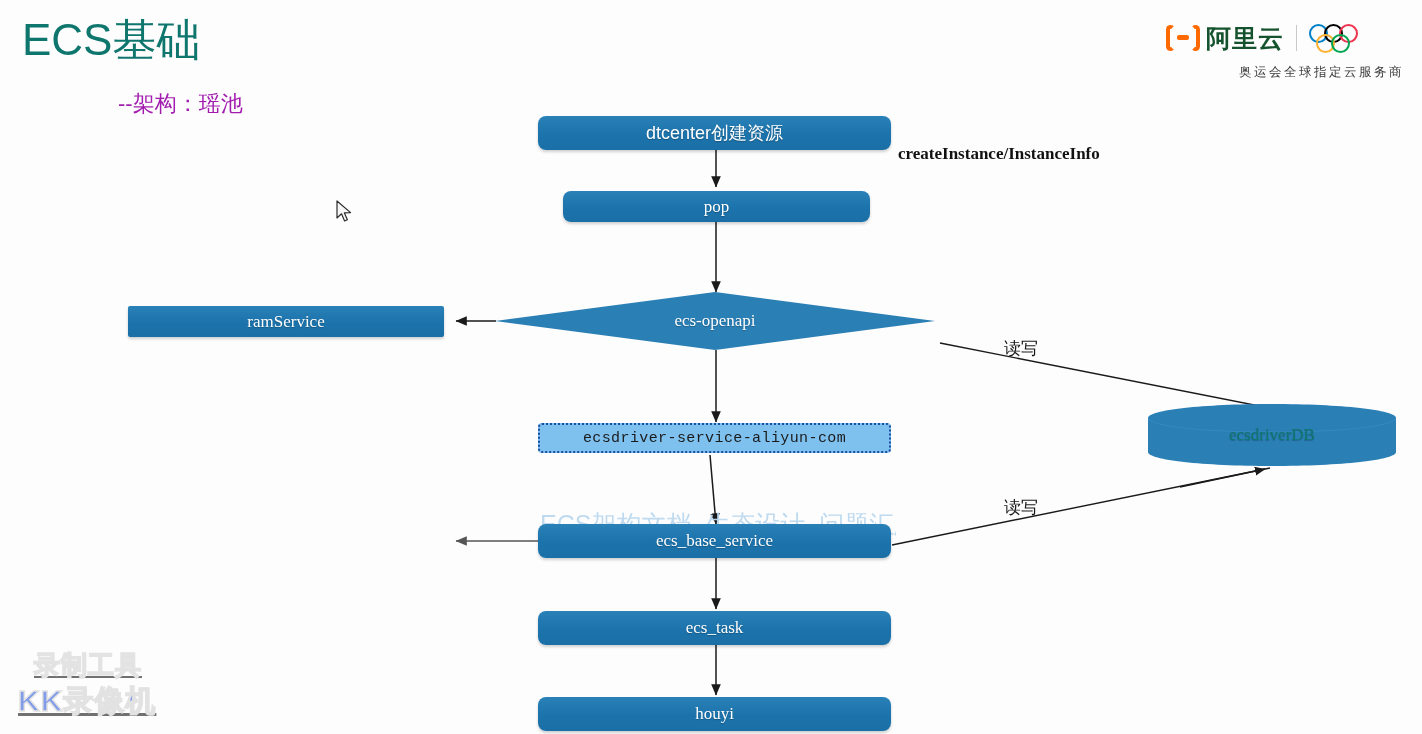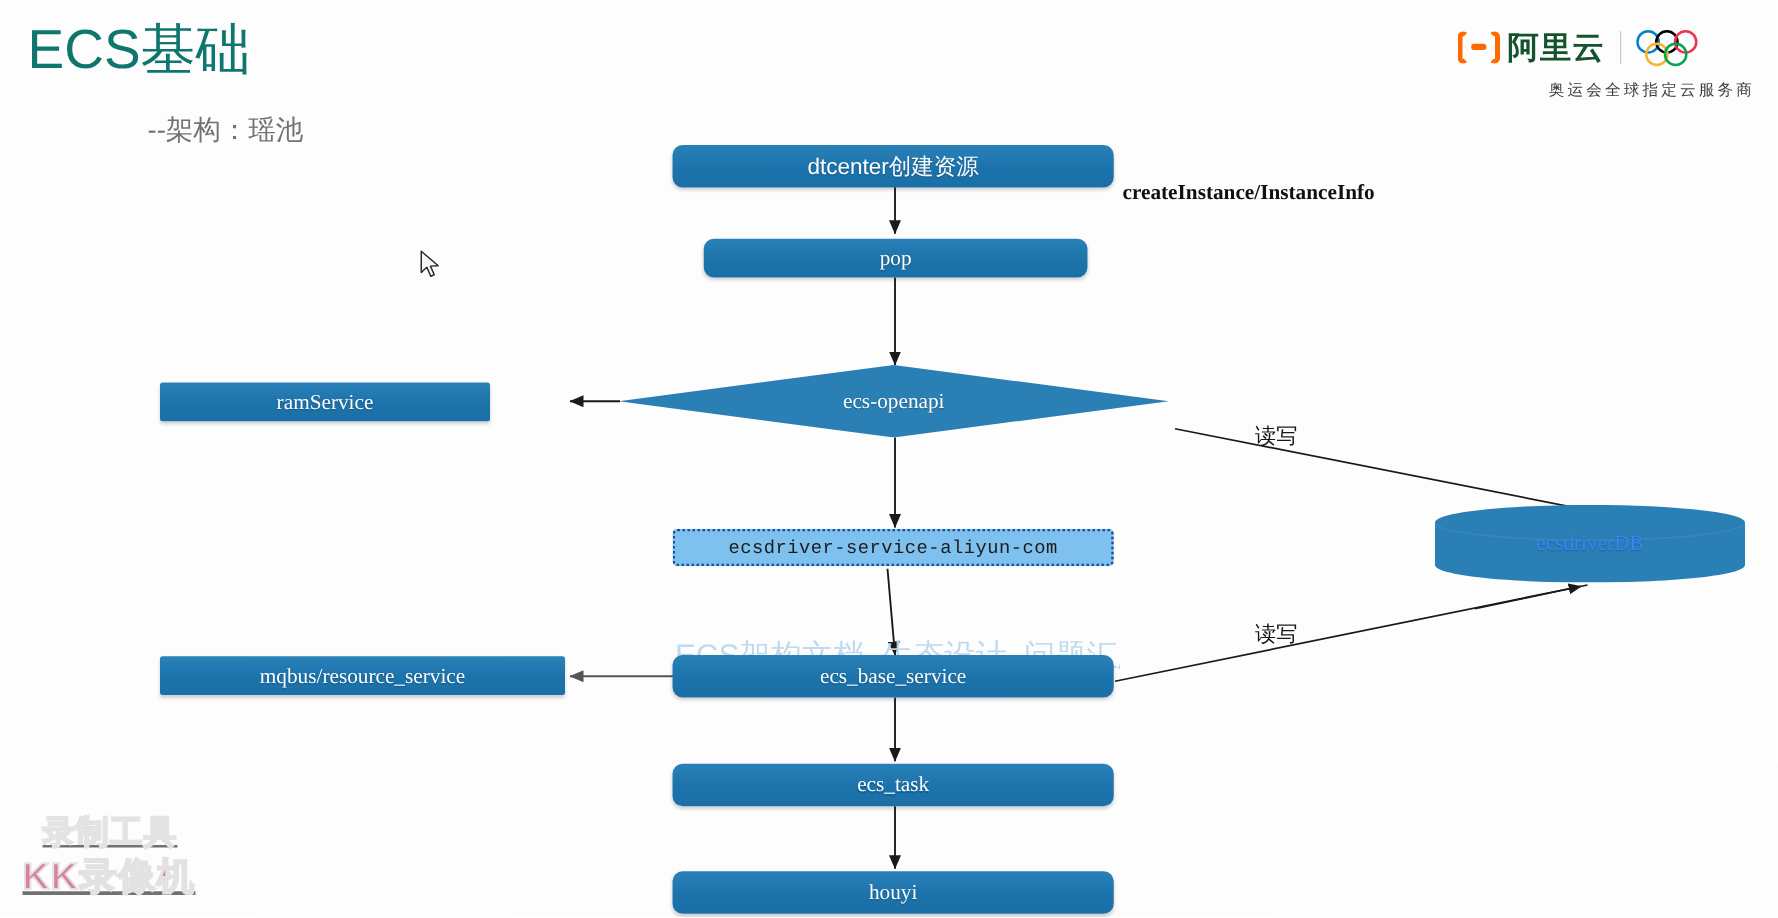"--架构：瑶池" #slide-subtitle { color: #737373 -> #a21caf }
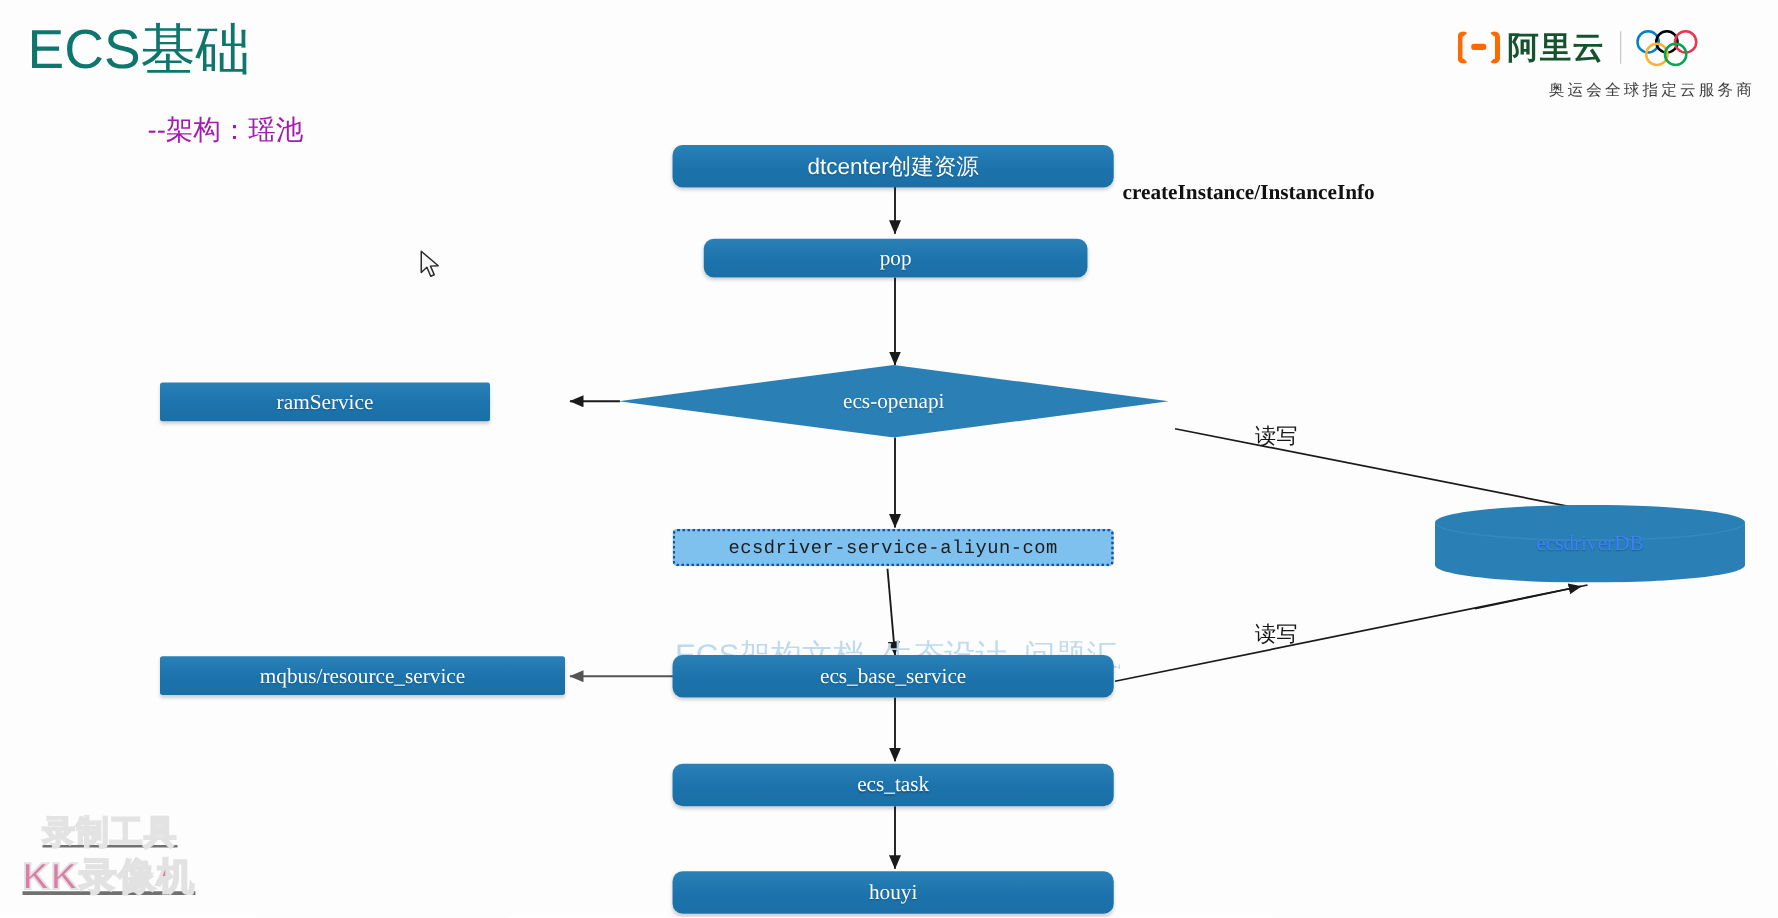"ramService" div.node { width: 264px -> 316px }
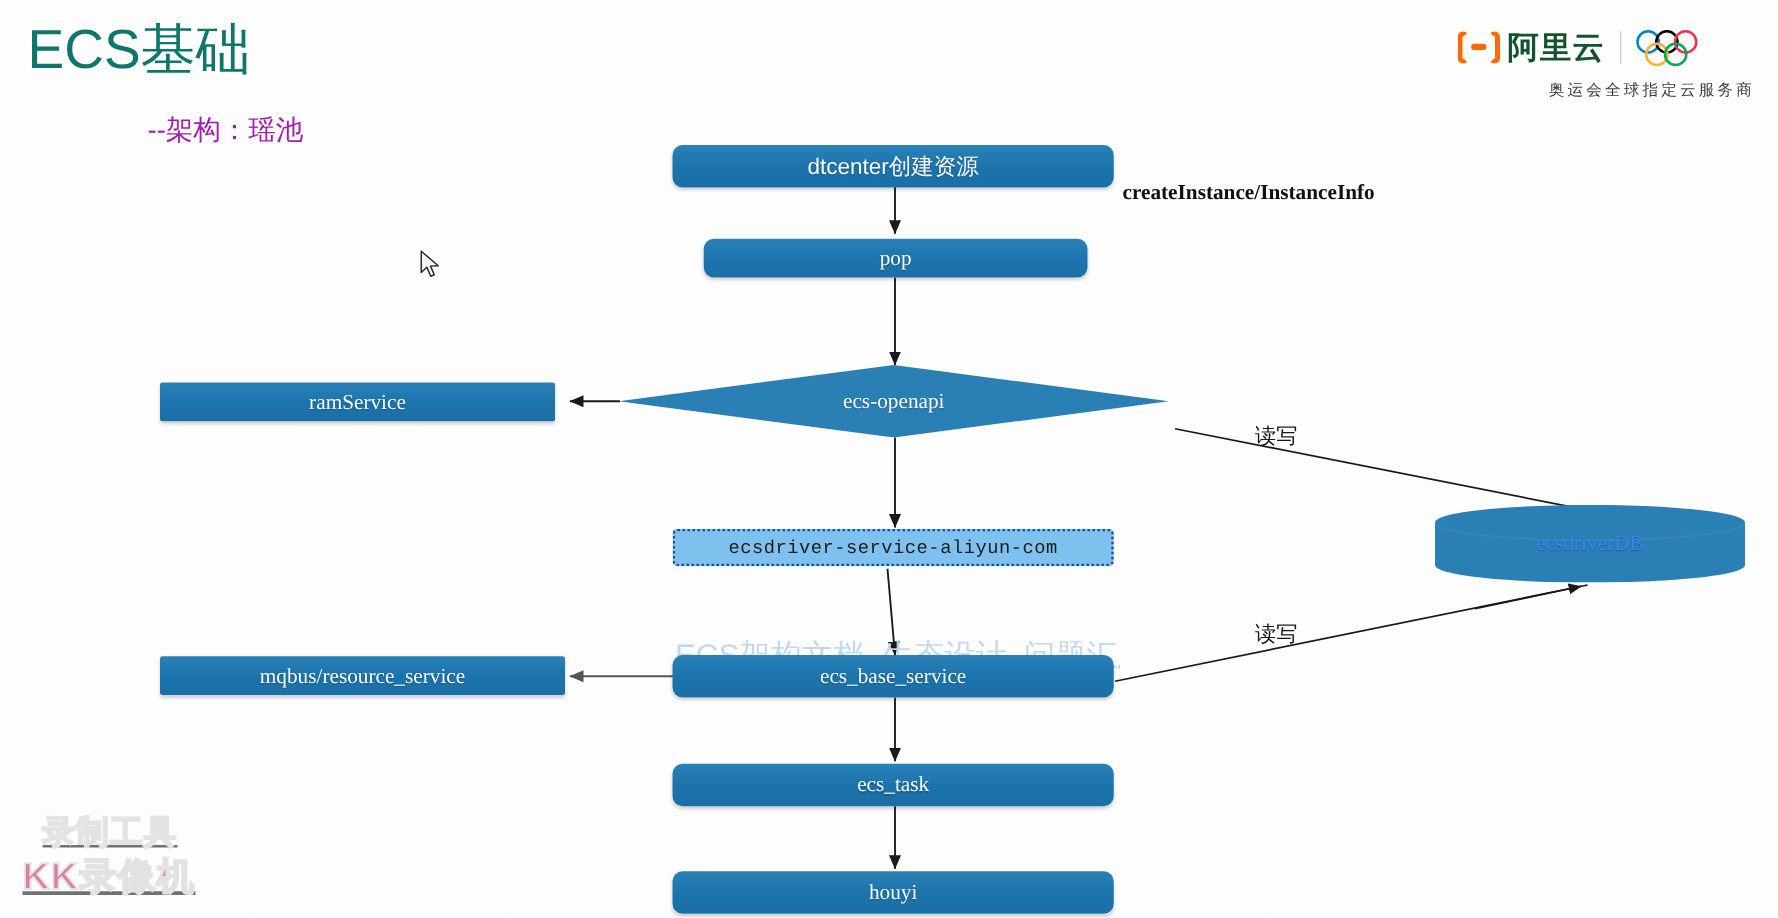"ecsdriverDB" .cylinder .clabel { color: #3b82f6 -> #0f766e }
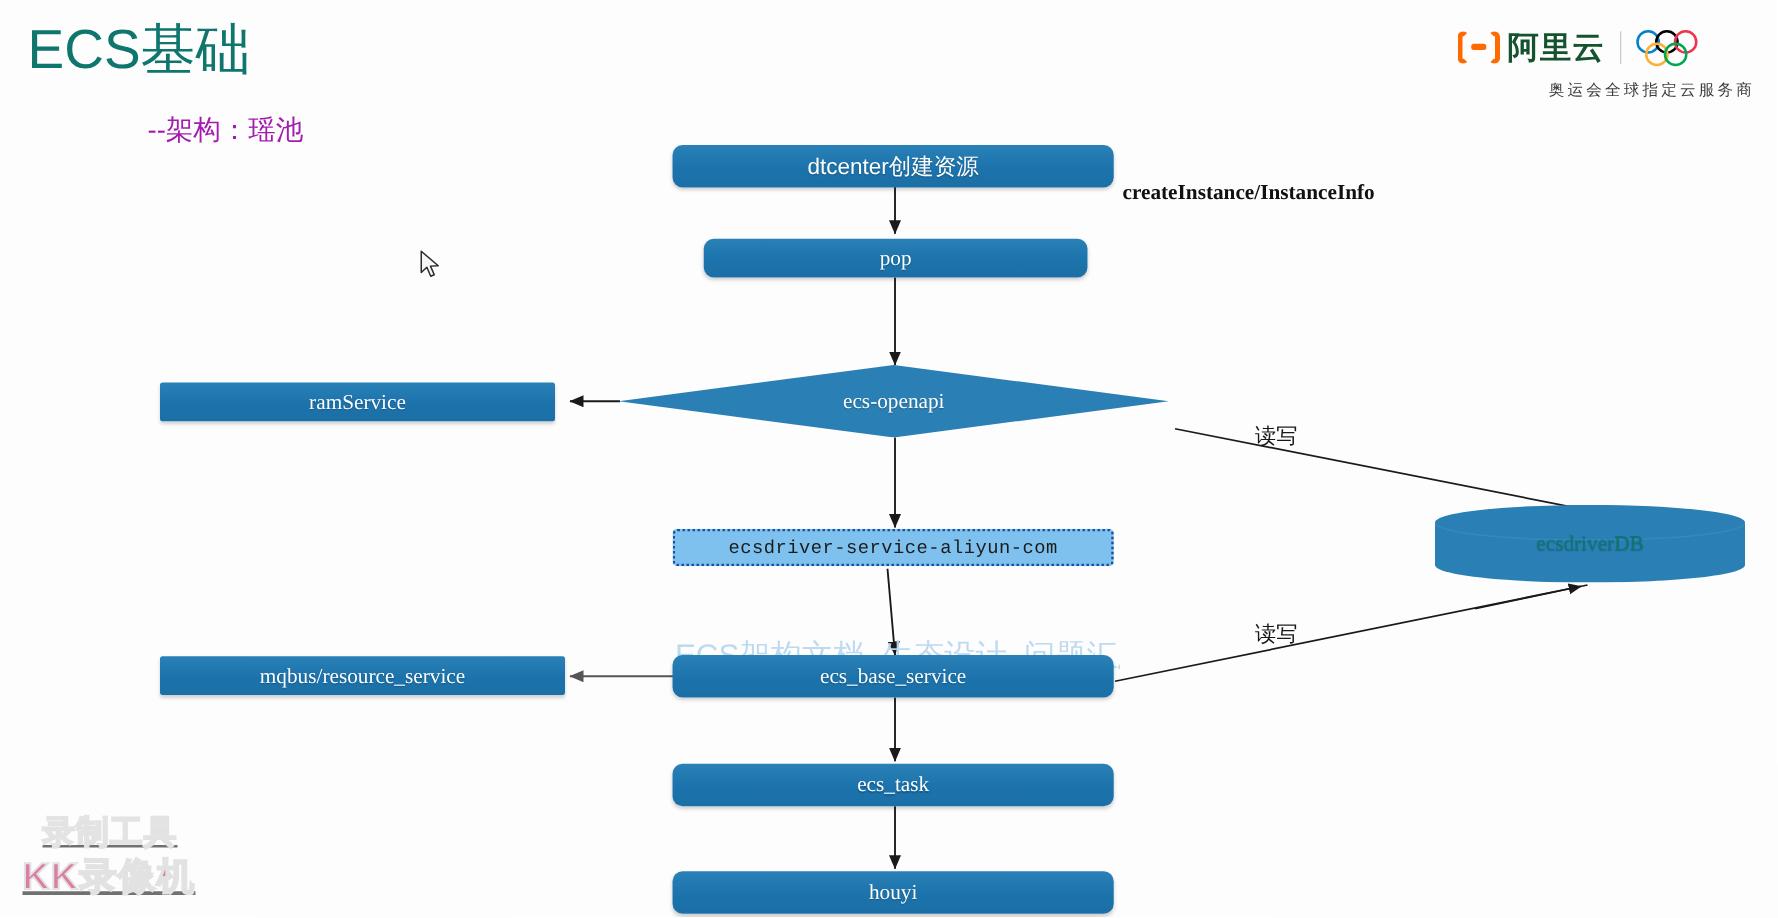"mqbus/resource_service" div.node { html: <div> <span>mqbus/resource_service</span> </div> -> none }
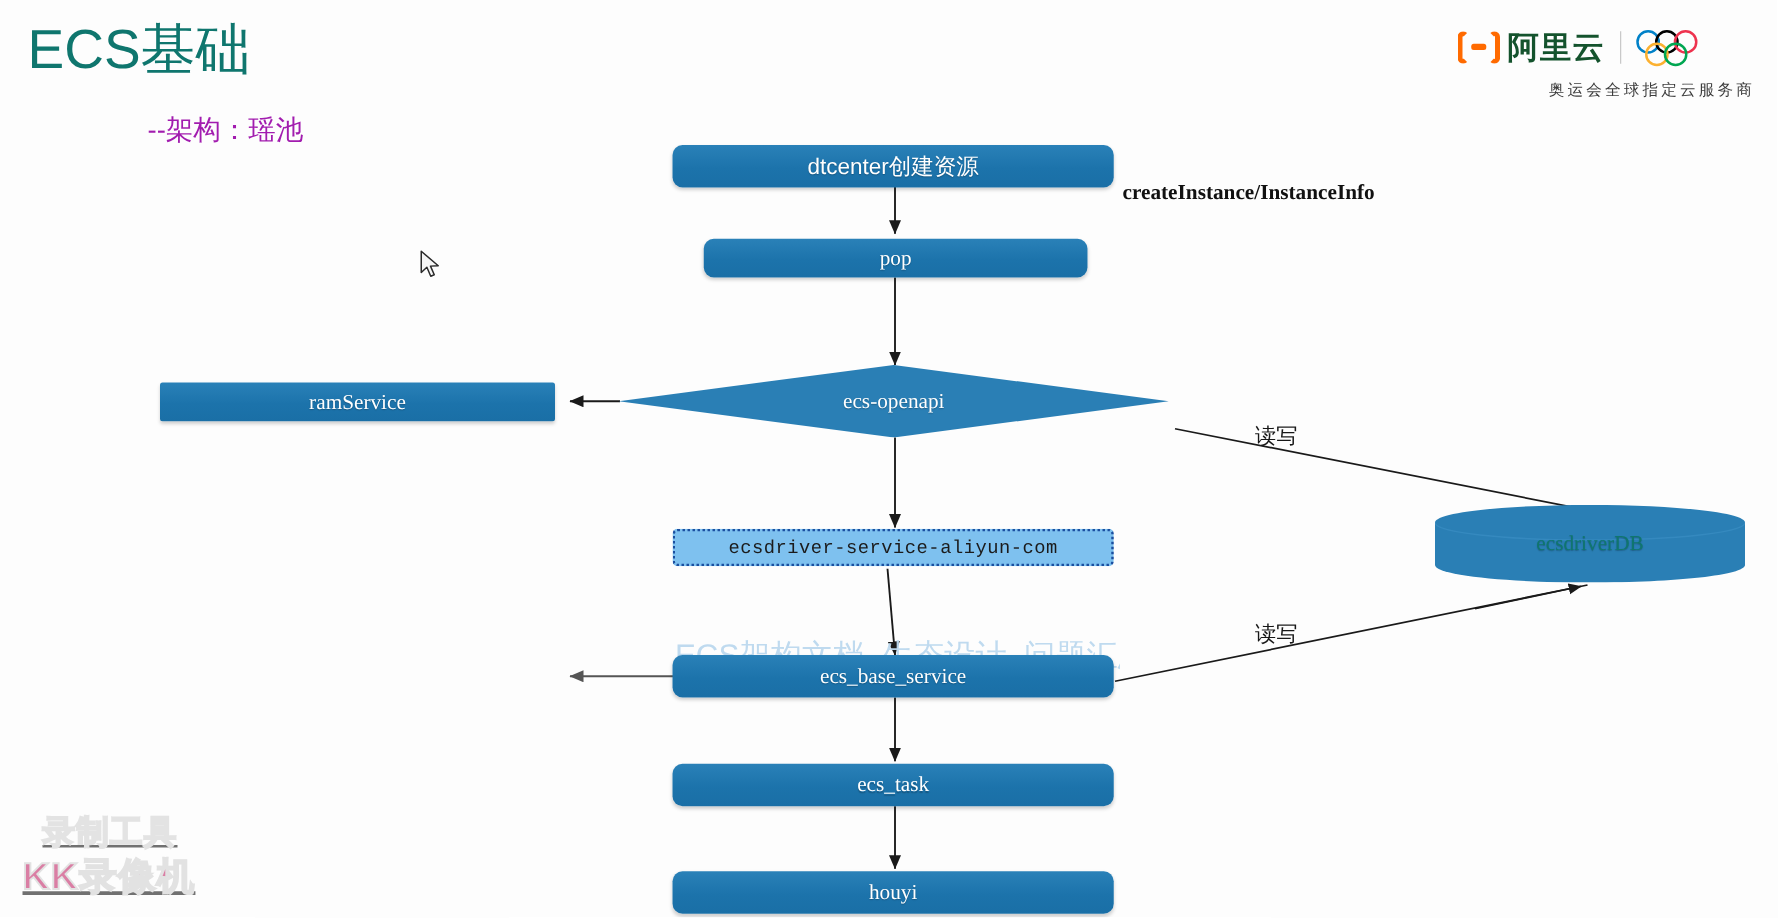"KK录像机" #kk-line2 { color: #be185d -> #1d4ed8 }
